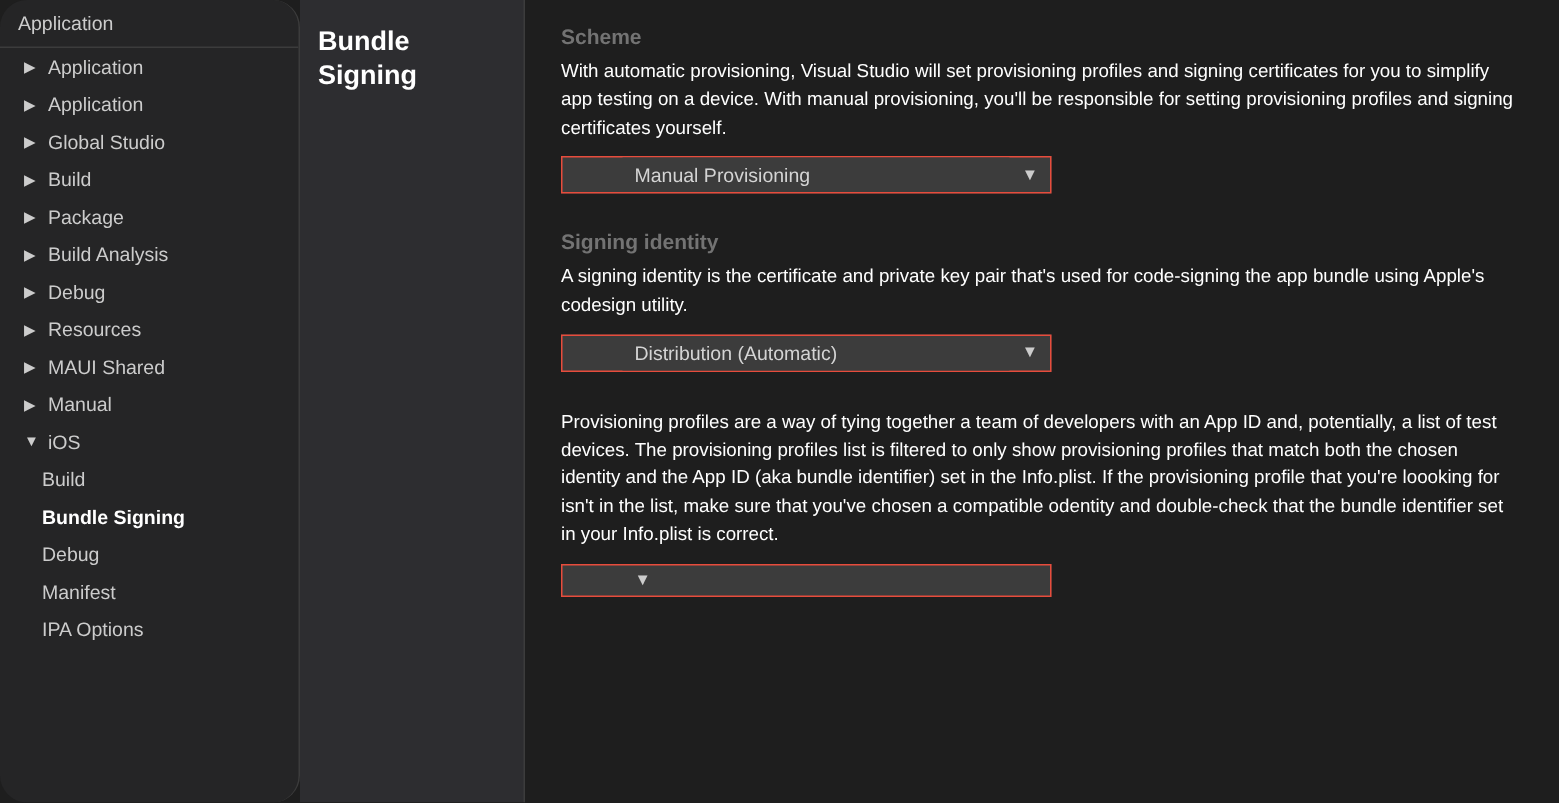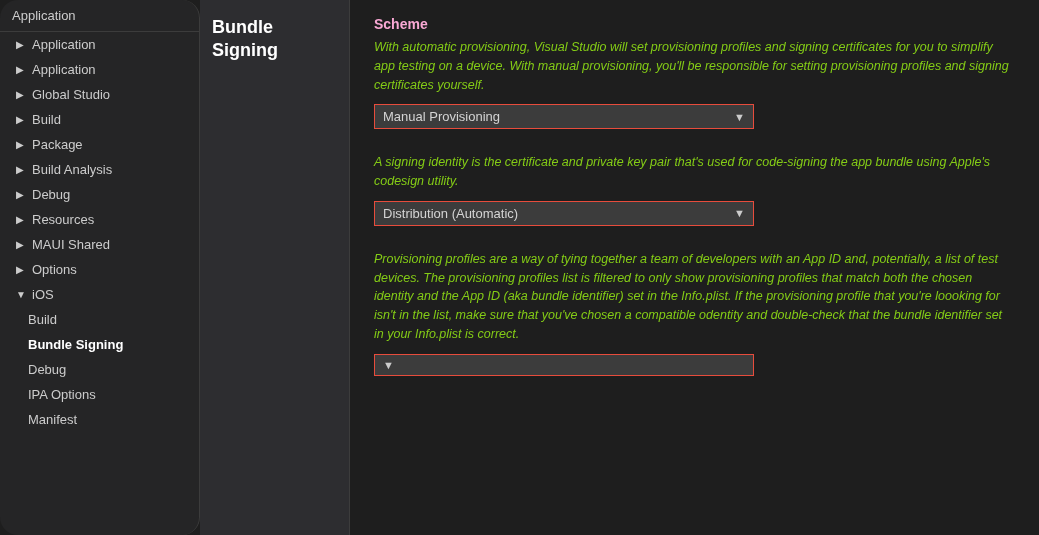"Scheme" .section-title { color: #f9a8d4 -> #737373 }
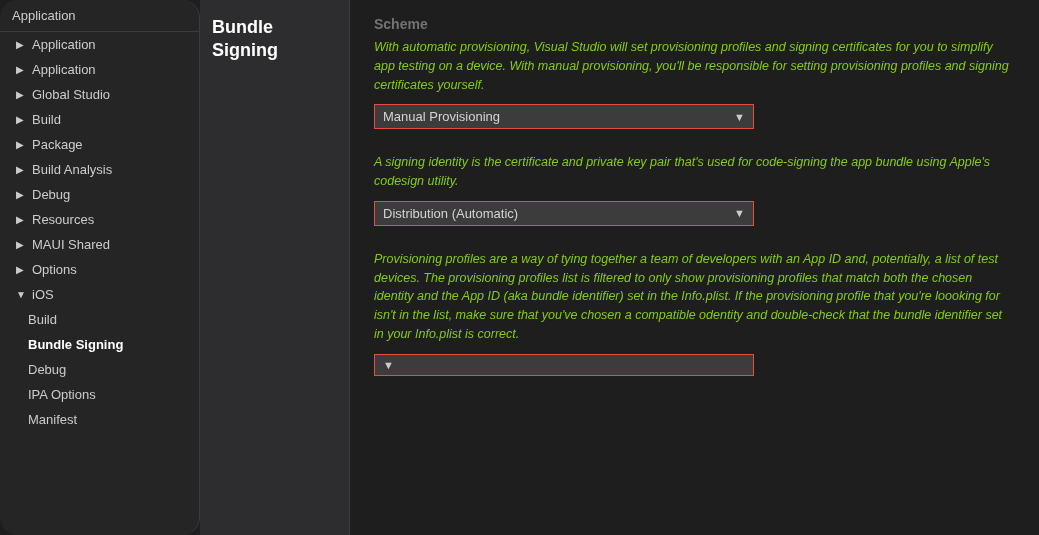"With automatic provisioning, Visual" .section-desc { color: #84cc16 -> #ffffff; font-style: italic -> none }
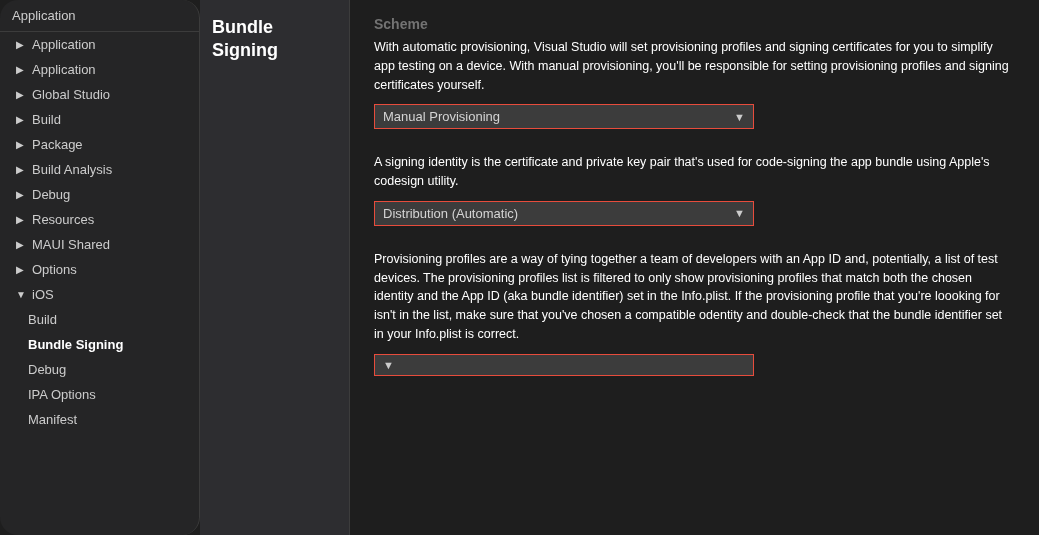"Manual Provisioning" .dropdown-wrapper { padding-left: none -> 40px; width: 380px -> 327px }
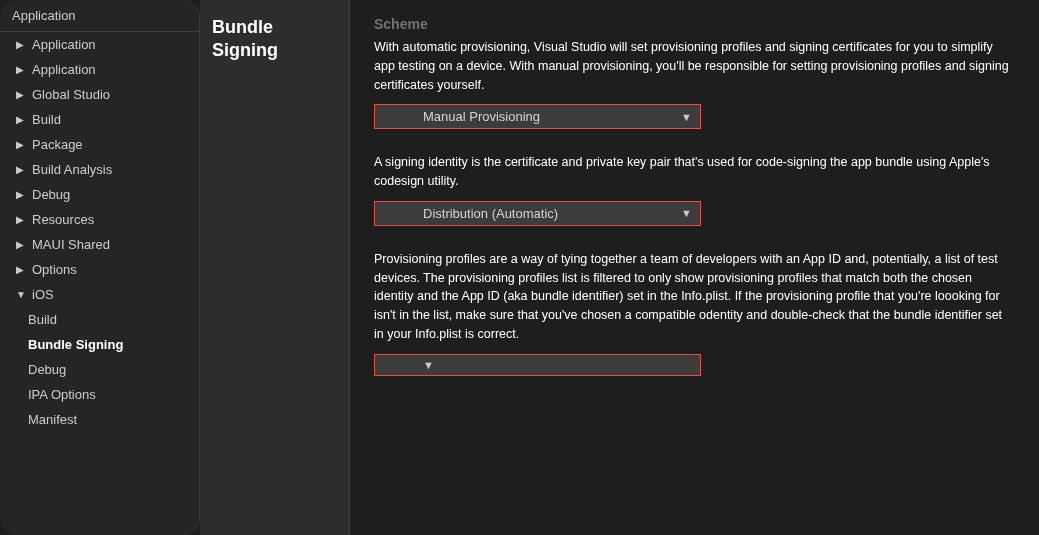"Signing identity" div.section-title { html: none -> <div>Signing identity</div> }
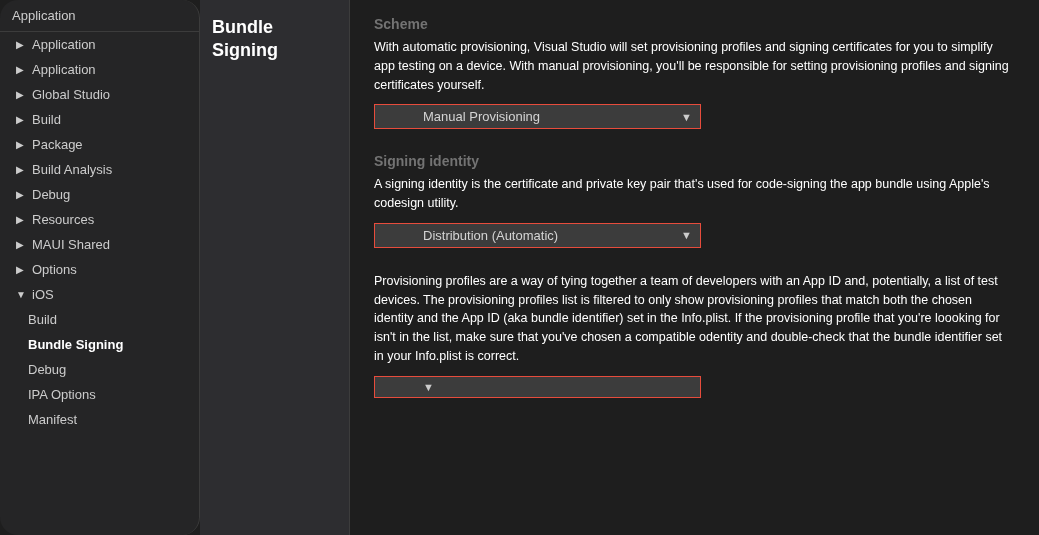"Options" span { text: Options -> Manual }
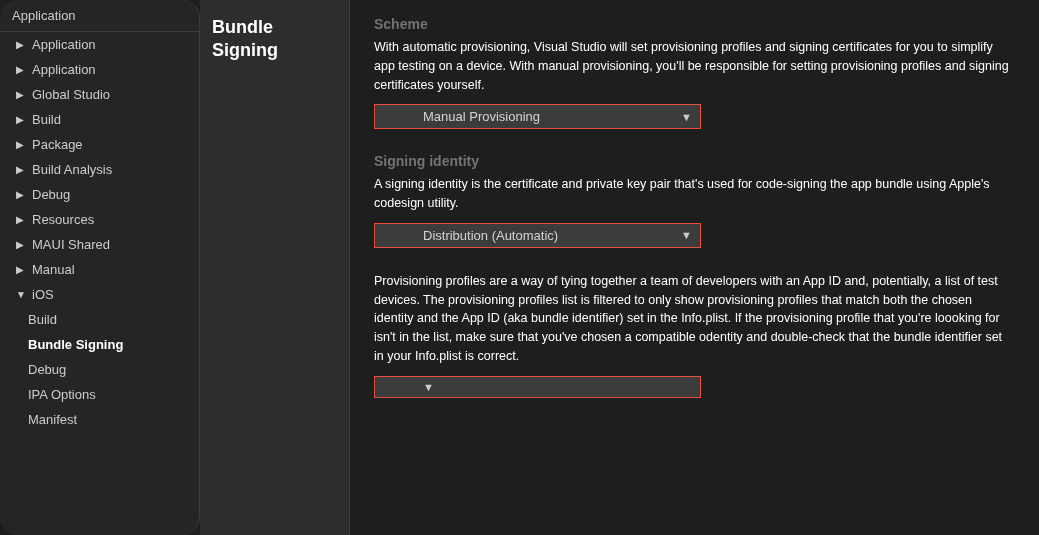"IPA Options" div.sidebar-item { order: before "Manifest" -> after "Manifest" }
